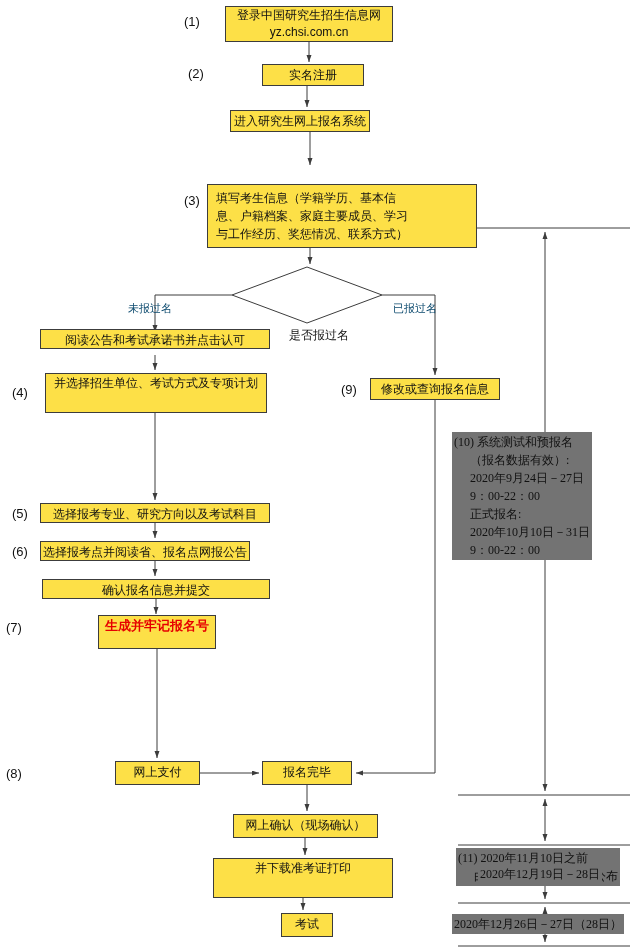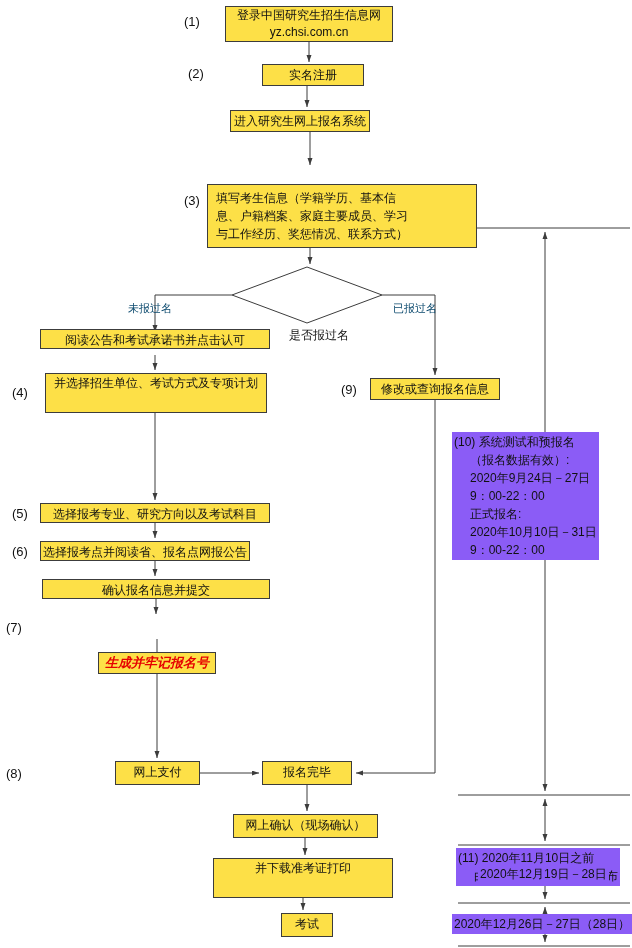"(10) 系统测试和预报名" .note { background: #8b5cf6 -> #737373; font-family: none -> Liberation Serif, serif }
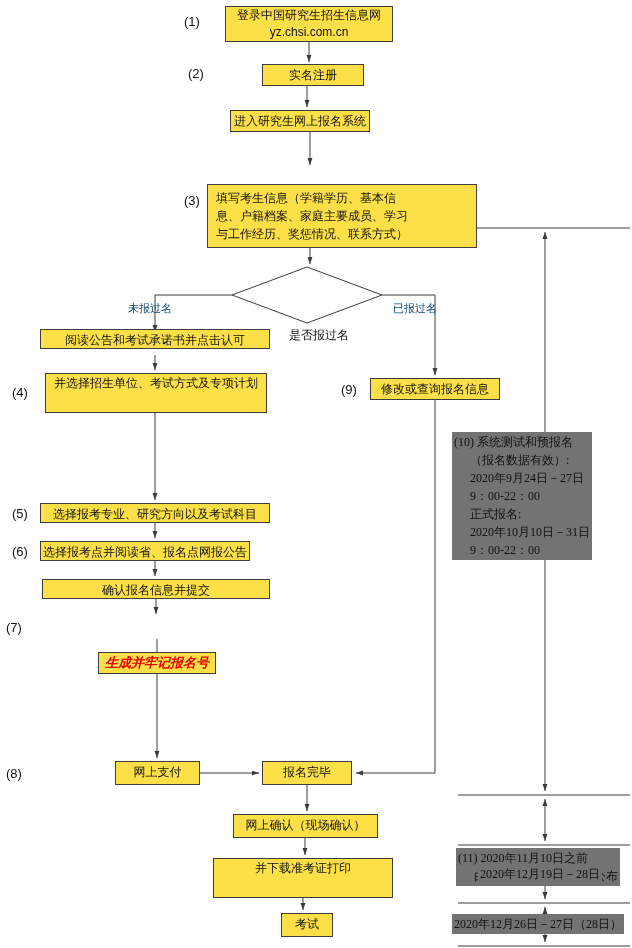"生成并牢记报名号" div.node { font-style: italic -> none; height: 22px -> 34px; top: 652px -> 615px }
